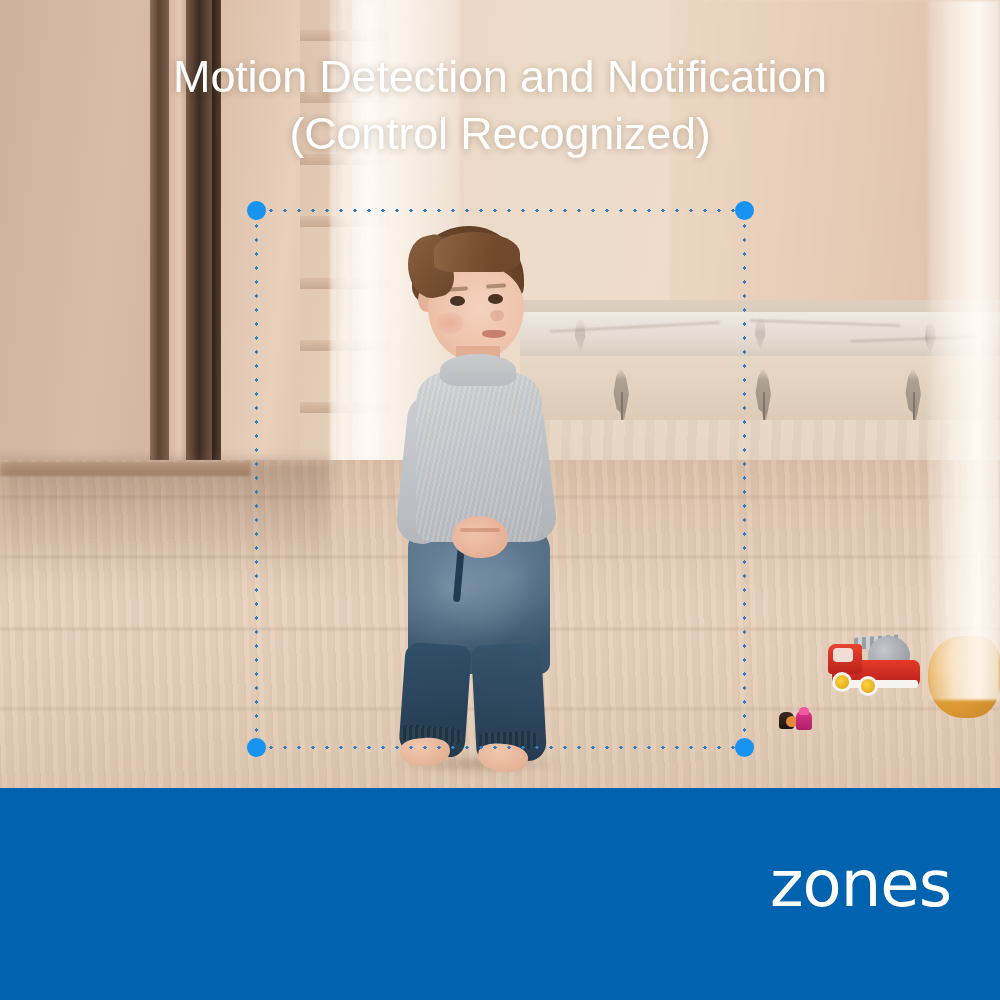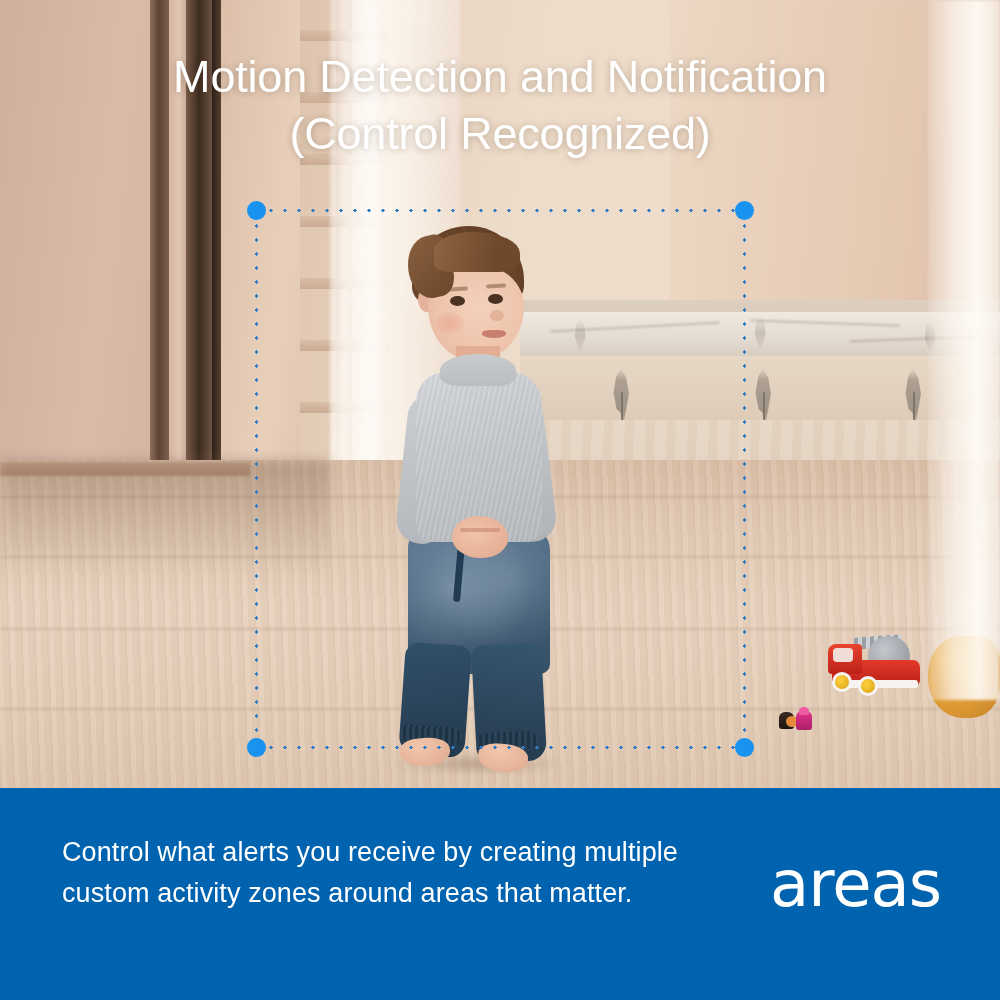"Control what alerts you receive" div.caption { html: <div>Control what alerts you receive by creating multiple custom activity zones around areas that matter.</div> -> none }
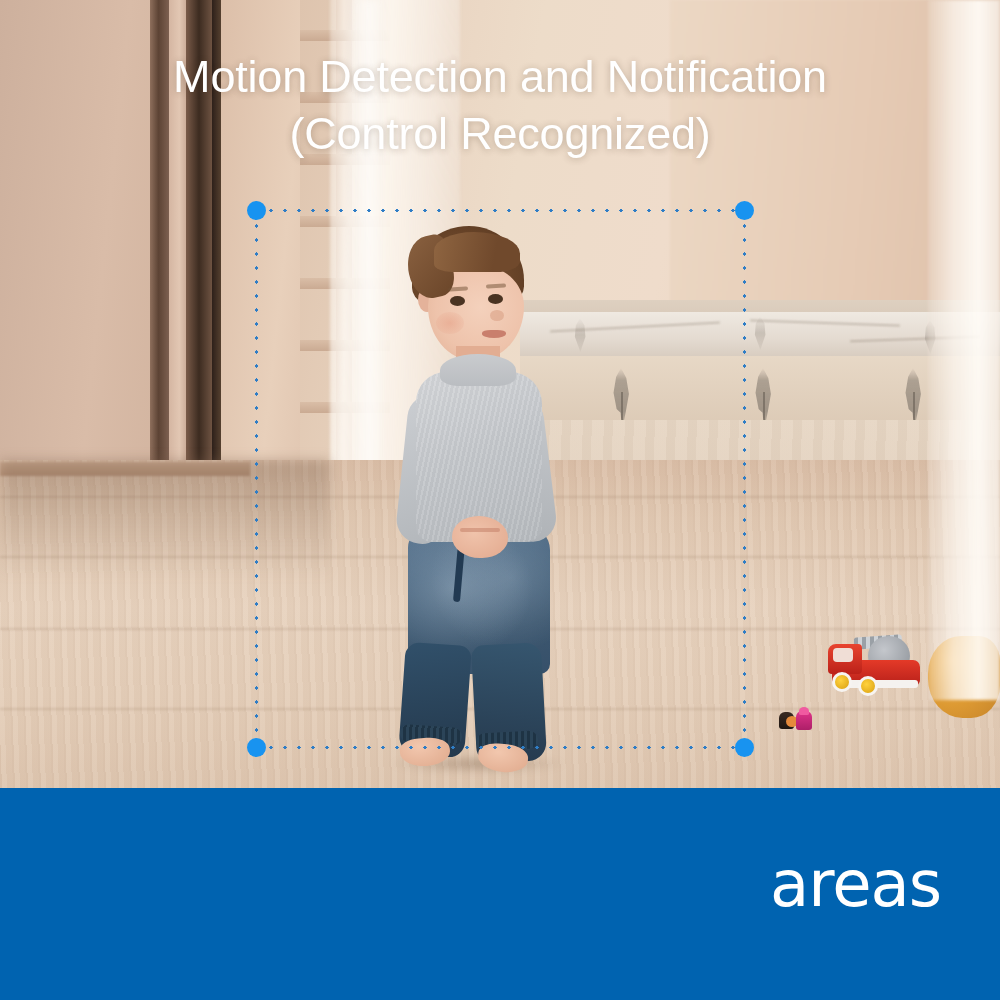"areas" div.logo { text: areas -> zones }
